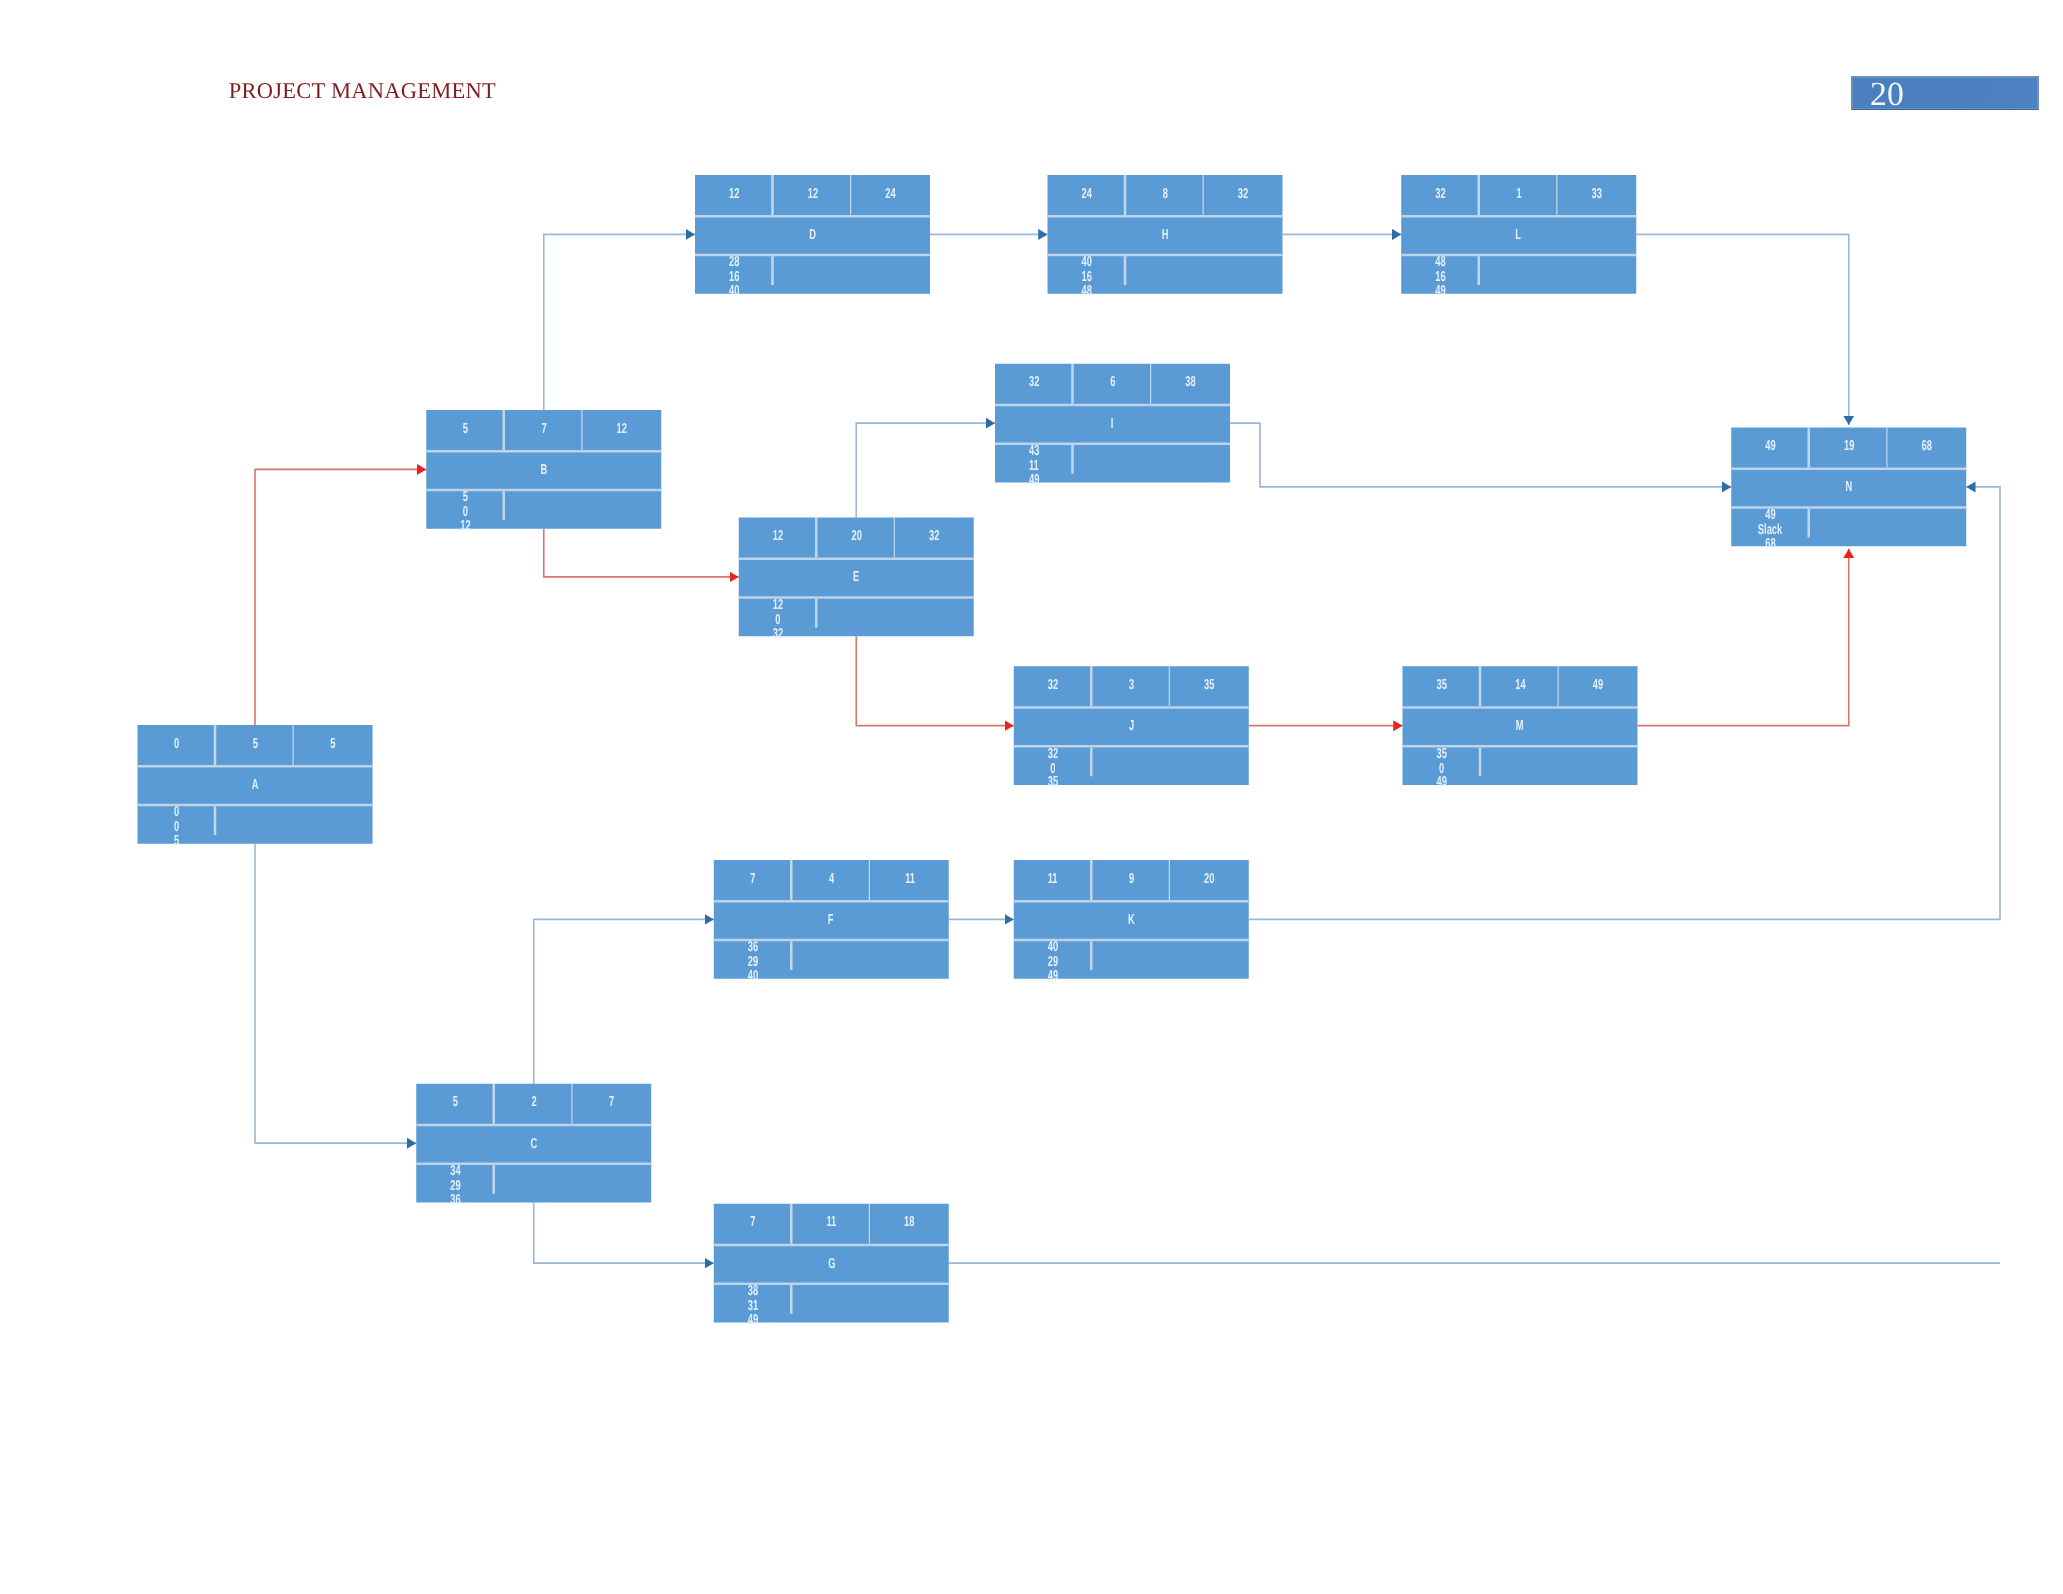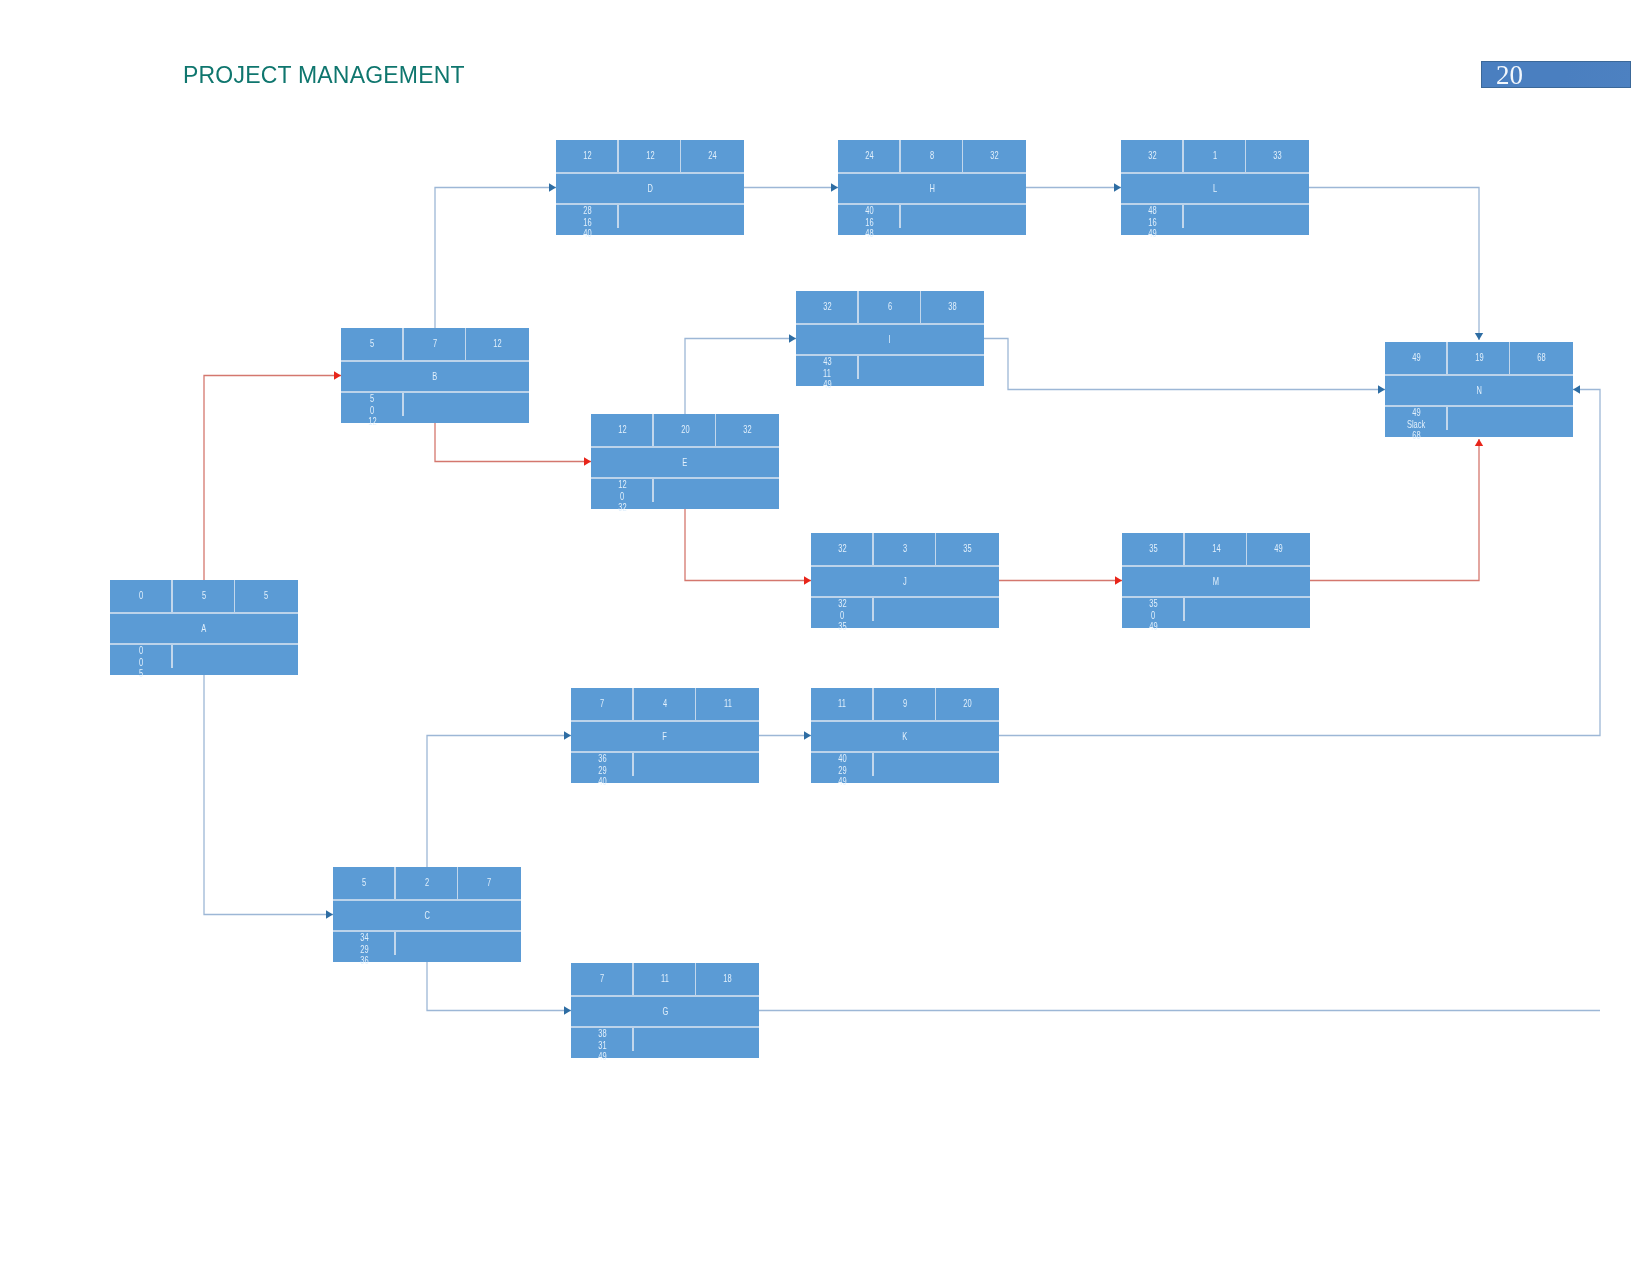"PROJECT MANAGEMENT" #title { color: #0f766e -> #7f1d1d; font-family: Liberation Sans, sans-serif -> Liberation Serif, serif; font-size: 23px -> 18px }
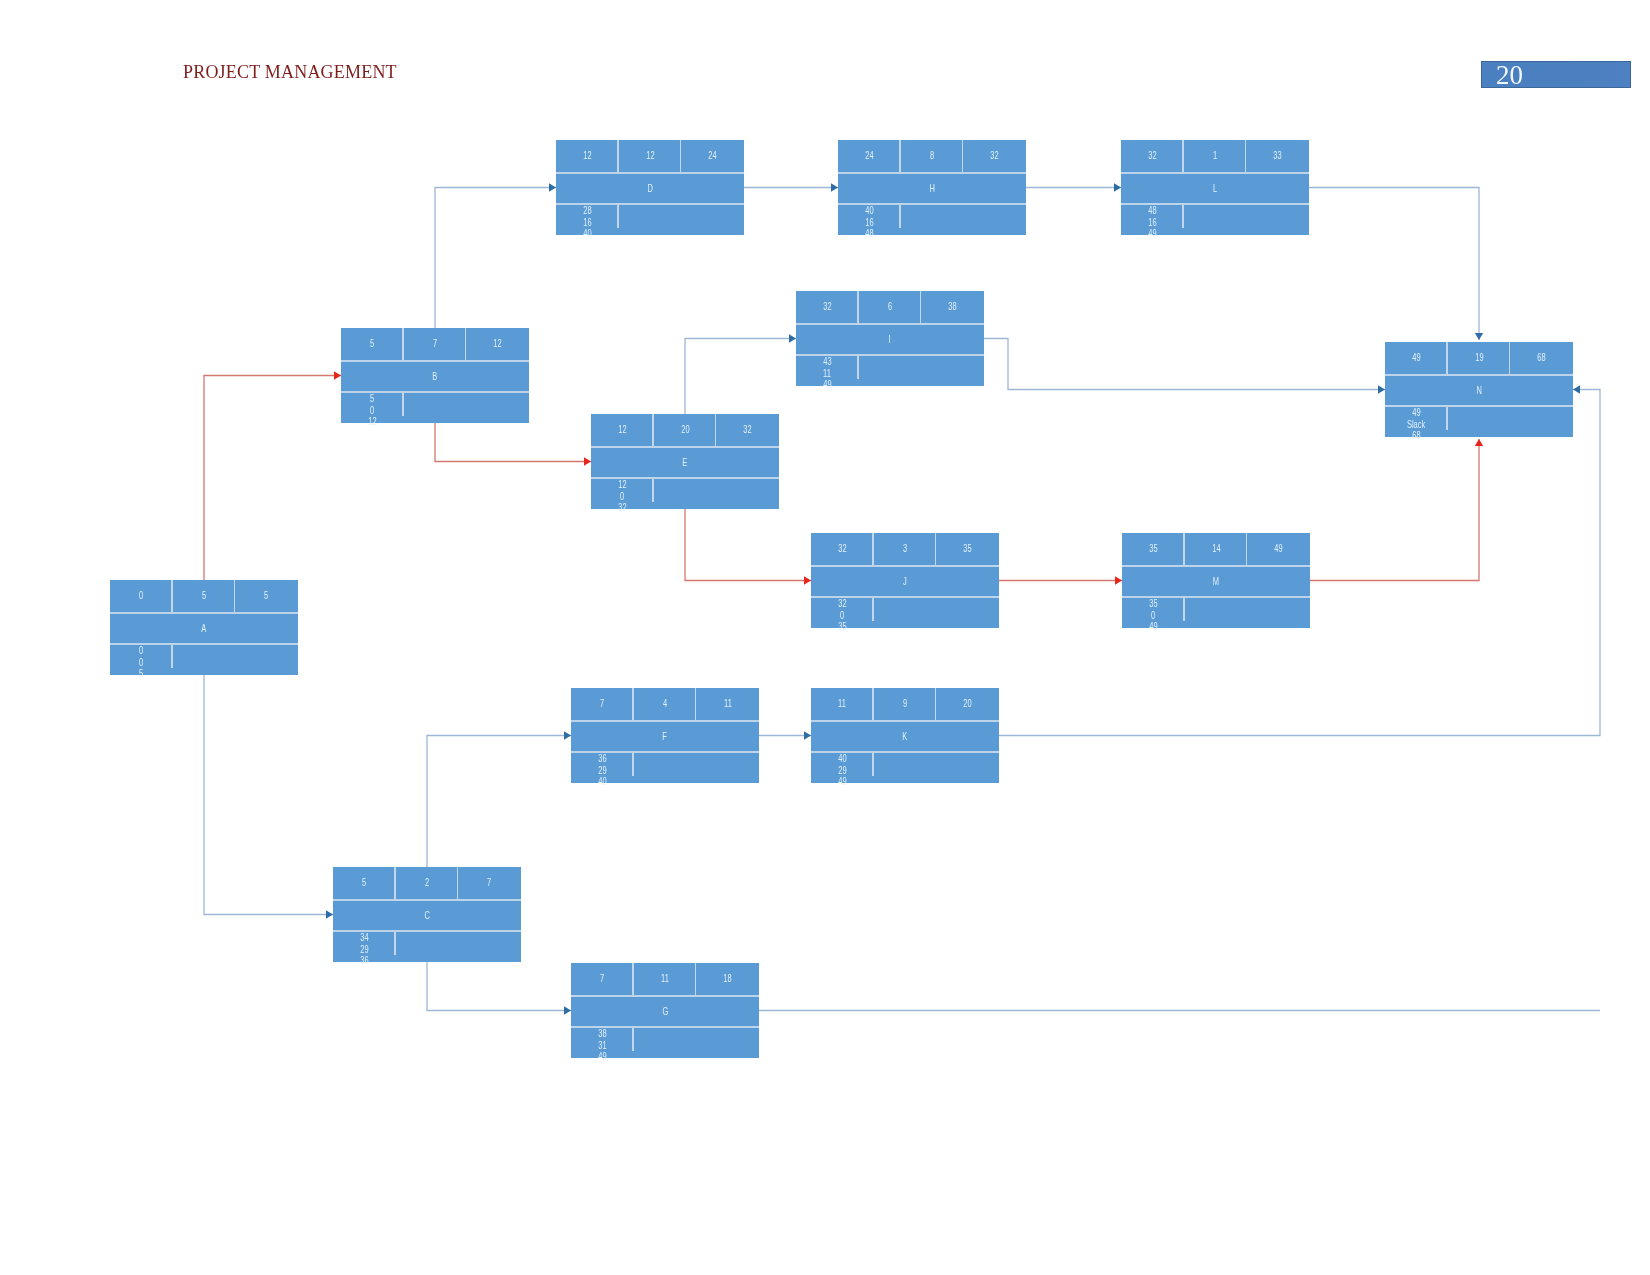"12" .node { font-weight: none -> bold }
